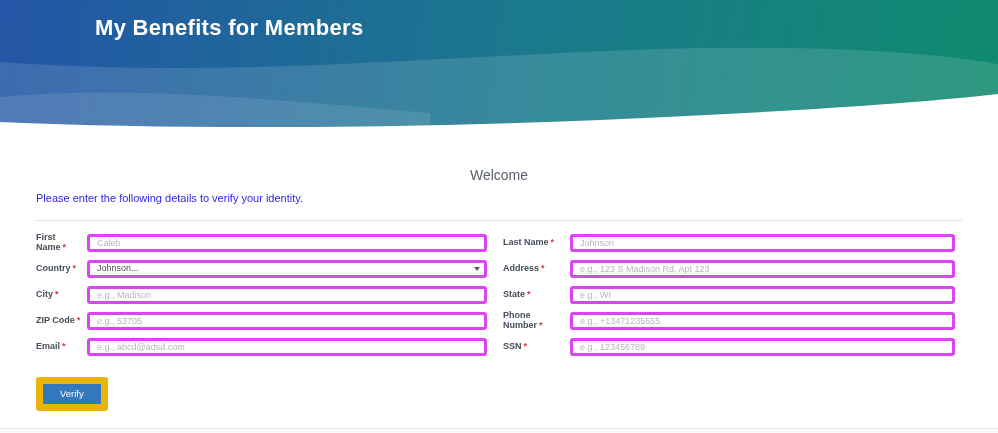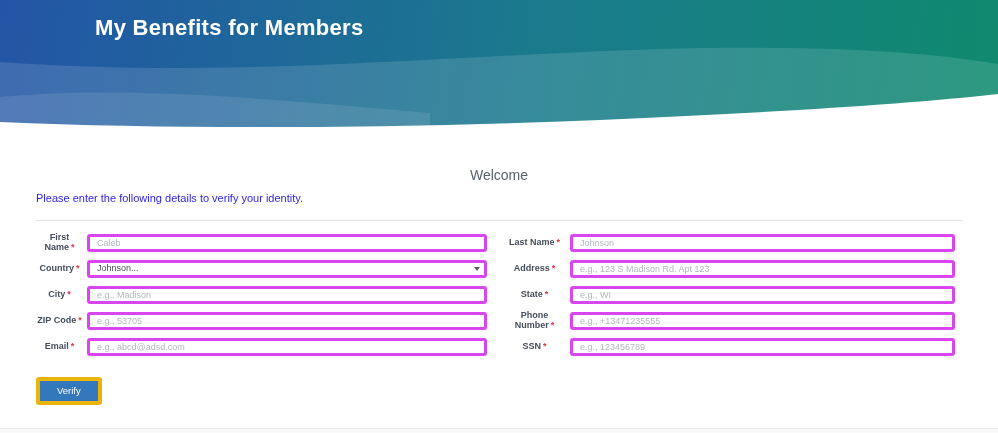"First Name *" .field-label { text-align: center -> none }
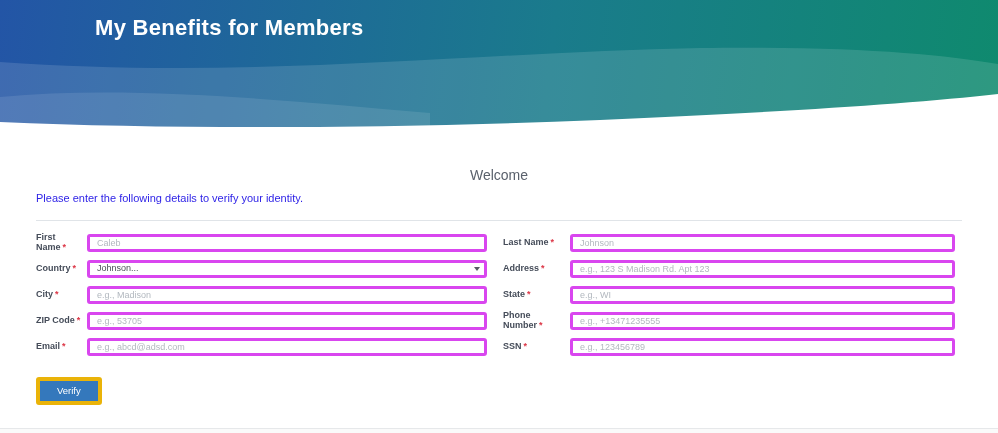"Verify" .btn-verify { border: 4px solid #eab308 -> 7px solid #eab308 }
